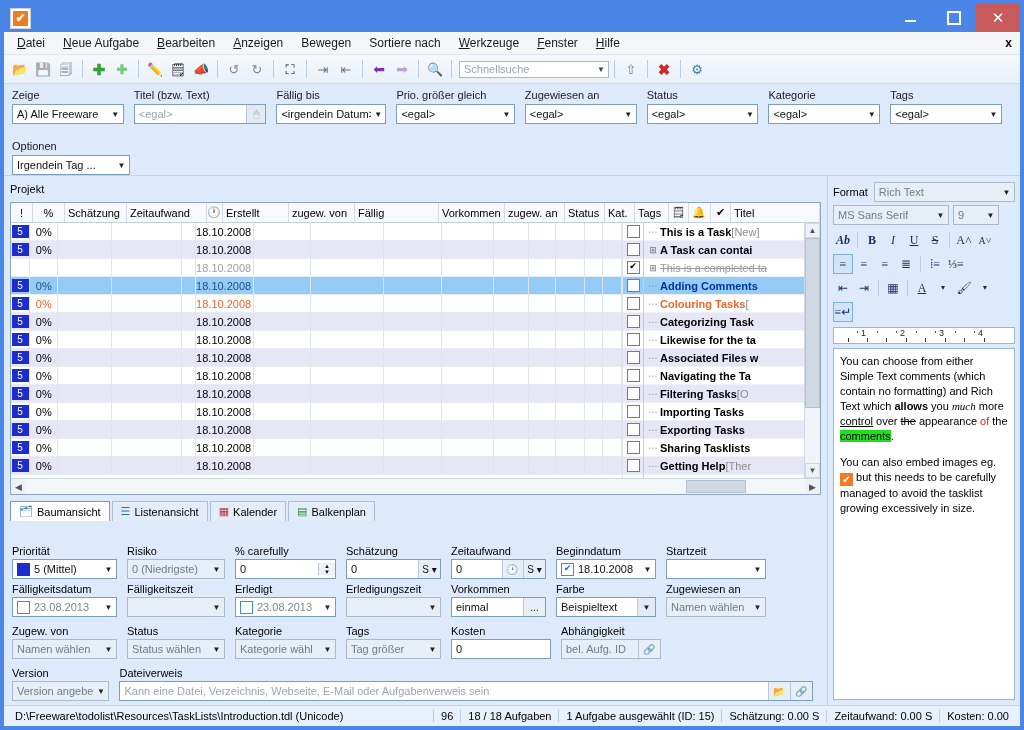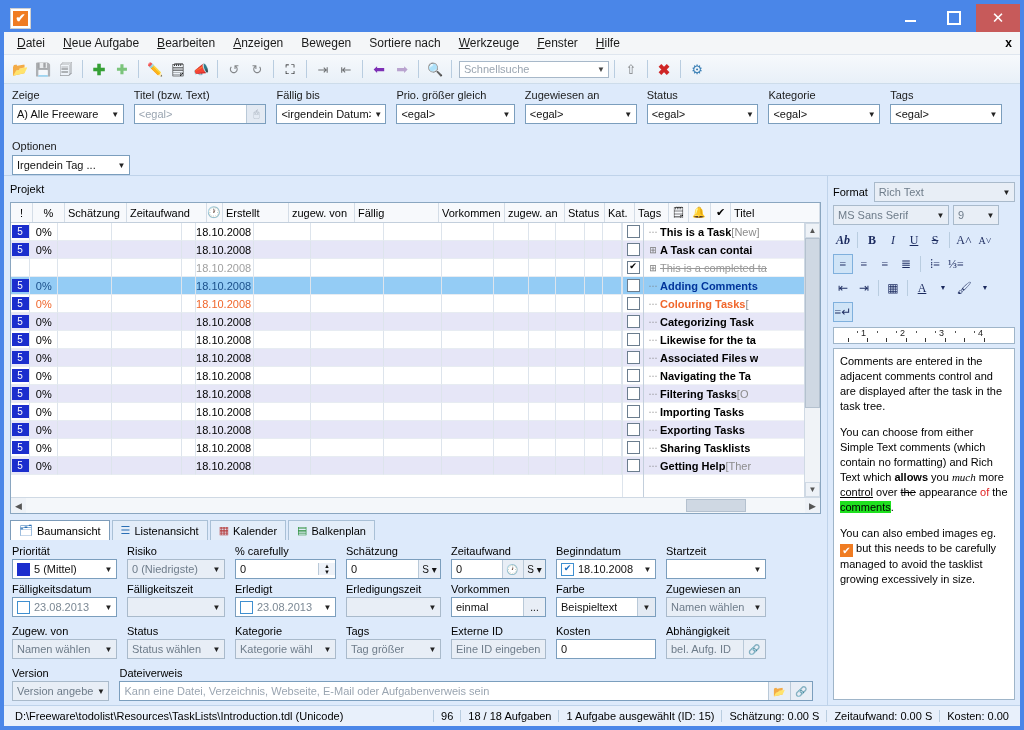"Comments are entered in the" p { html: <p>Comments are entered in the adjacent comments control and are displayed after the task in the task tree.</p> -> none }
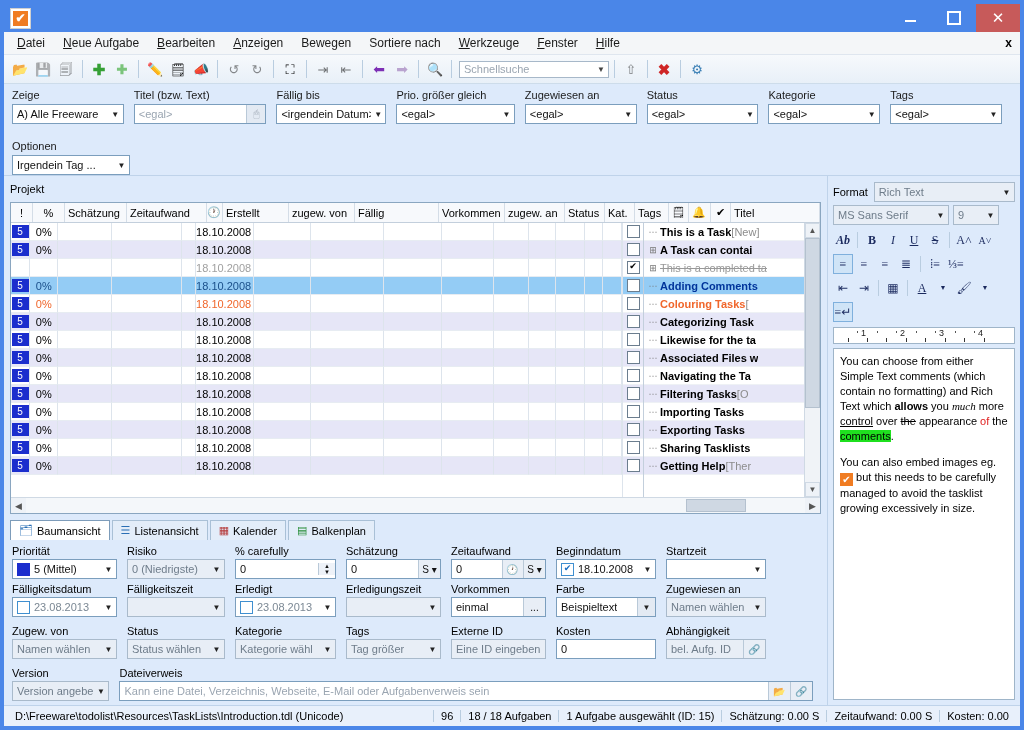"Priorität" .attrs { margin-top: none -> 19px }
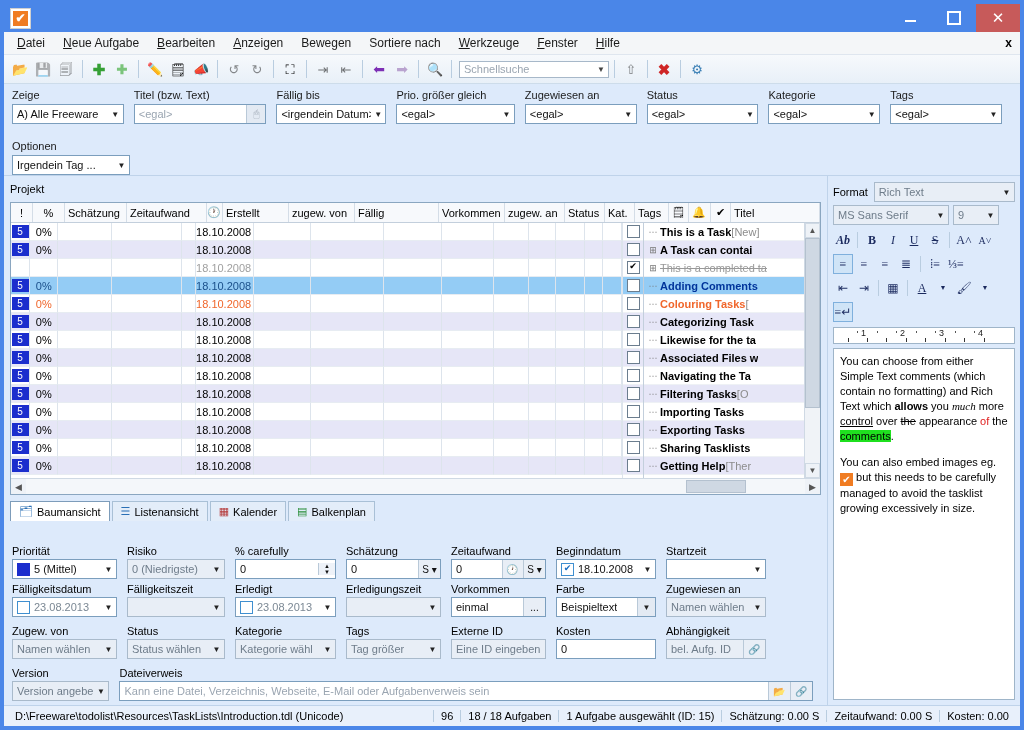"Externe ID" div.acell { html: <div> <div>Externe ID</div> <div> <span>Eine ID eingeben</span> </div> </div> -> none }
